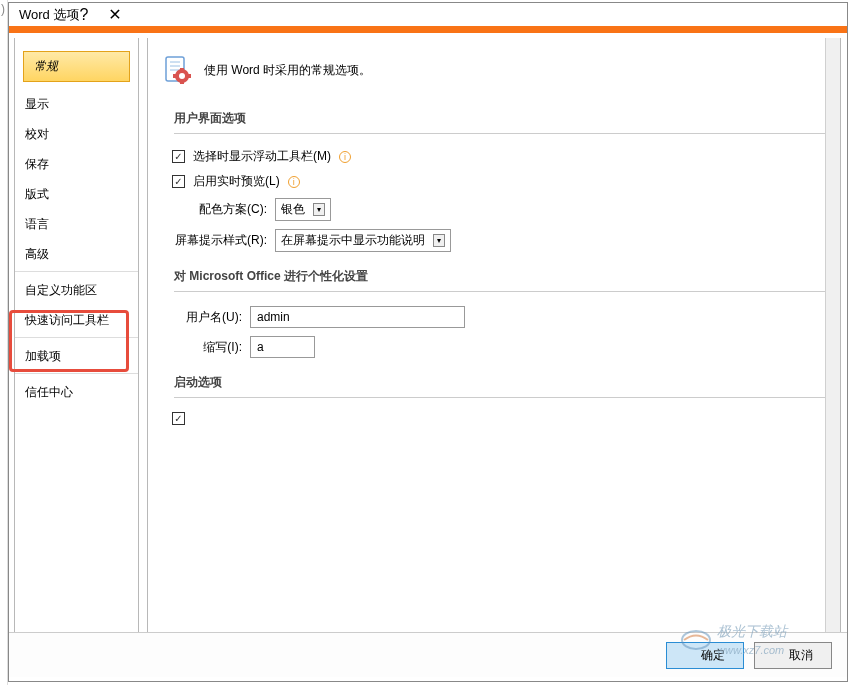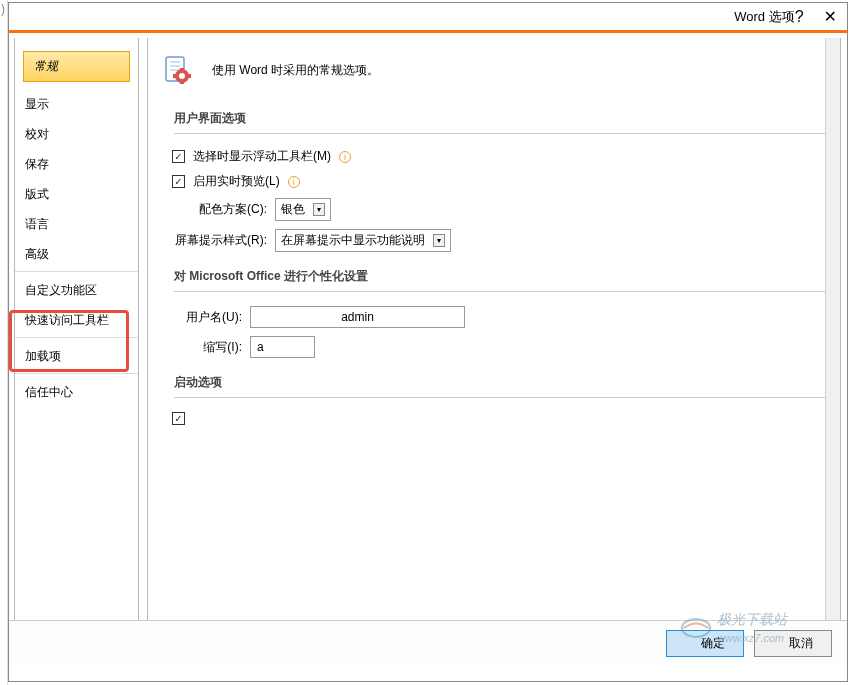"Word 选项" .titlebar { border-bottom: 3px solid #f97316 -> 7px solid #f97316; justify-content: flex-end -> flex-start }
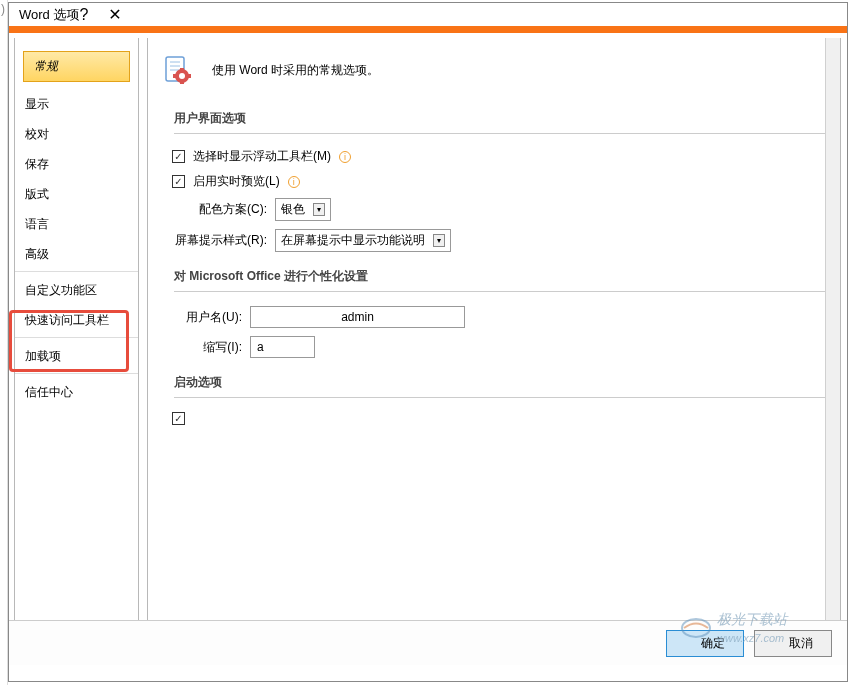"使用 Word 时采用的常规选项。" .header-row { gap: 18px -> 10px }
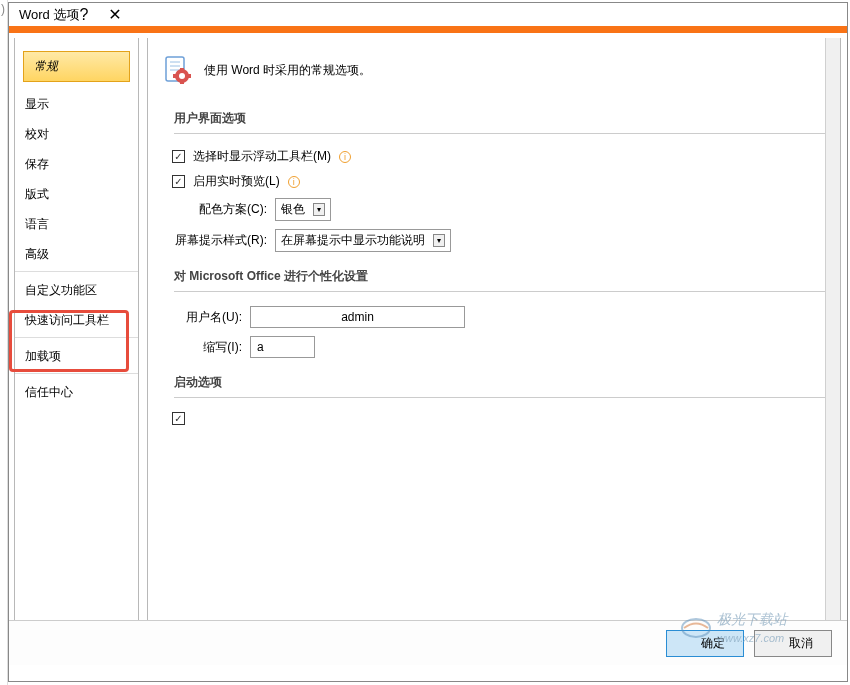"admin" input.text-input { text-align: center -> none }
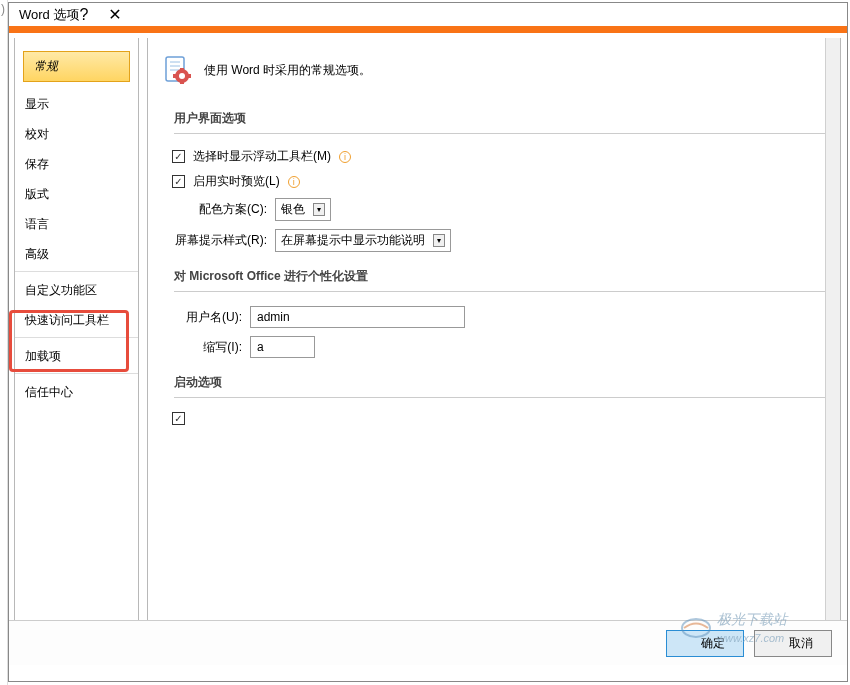"极光下载站" .footer { bottom: 16px -> 4px }
